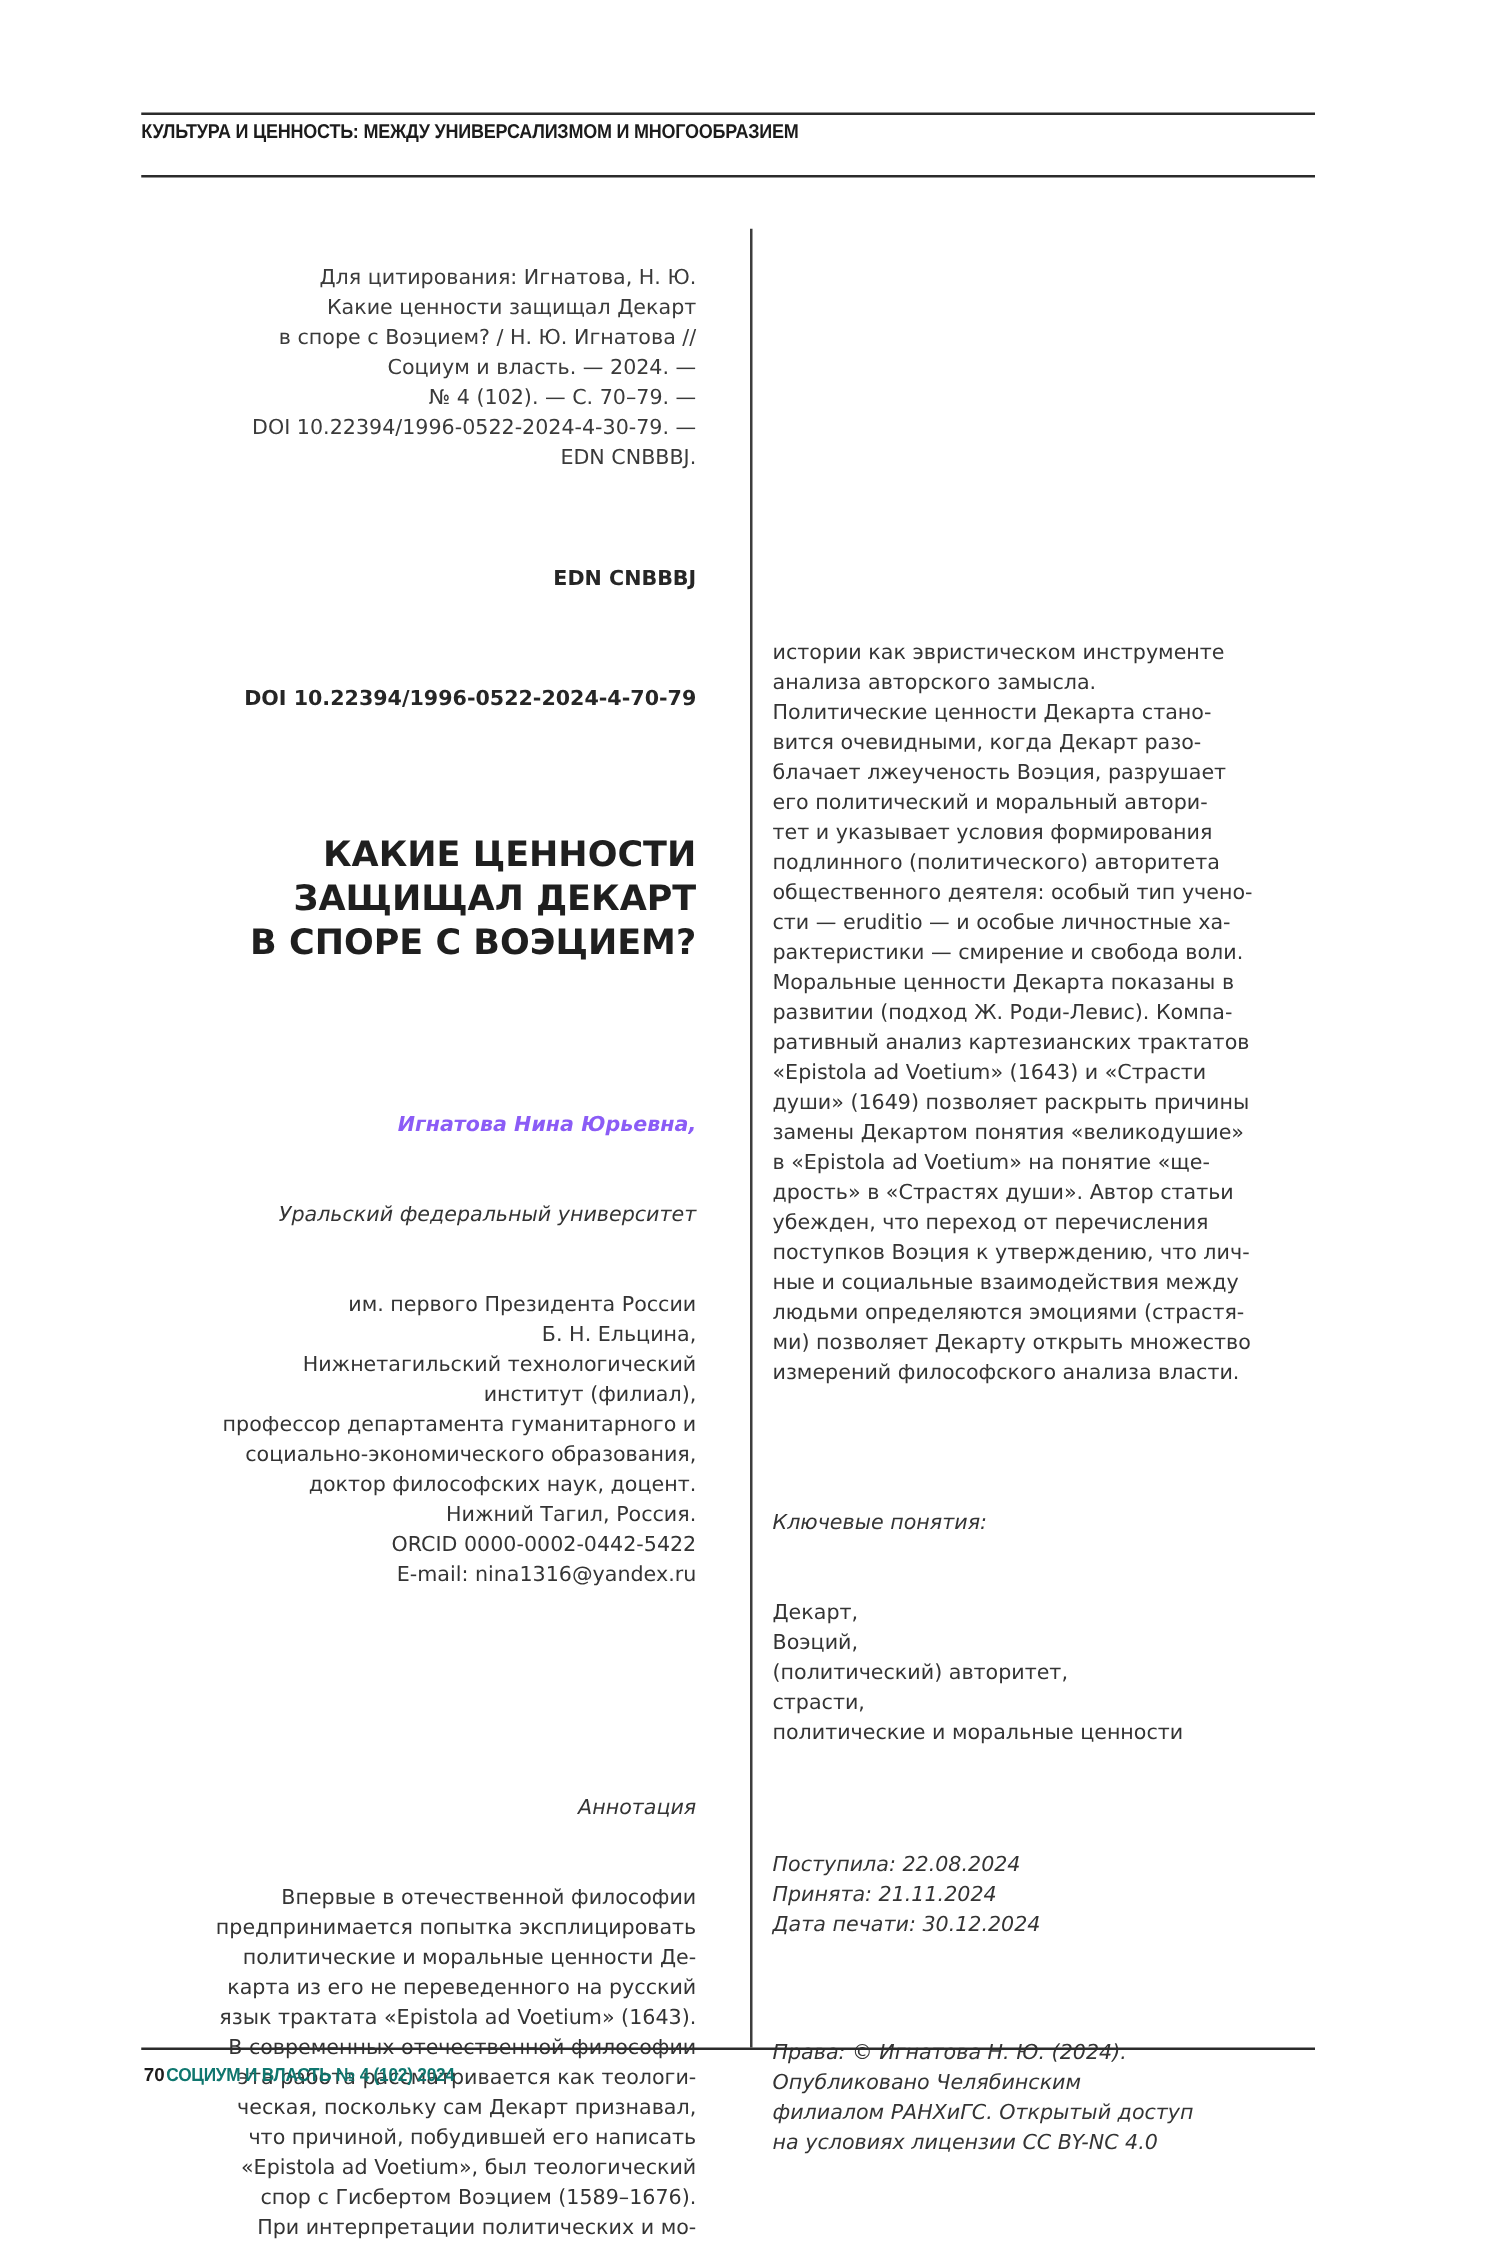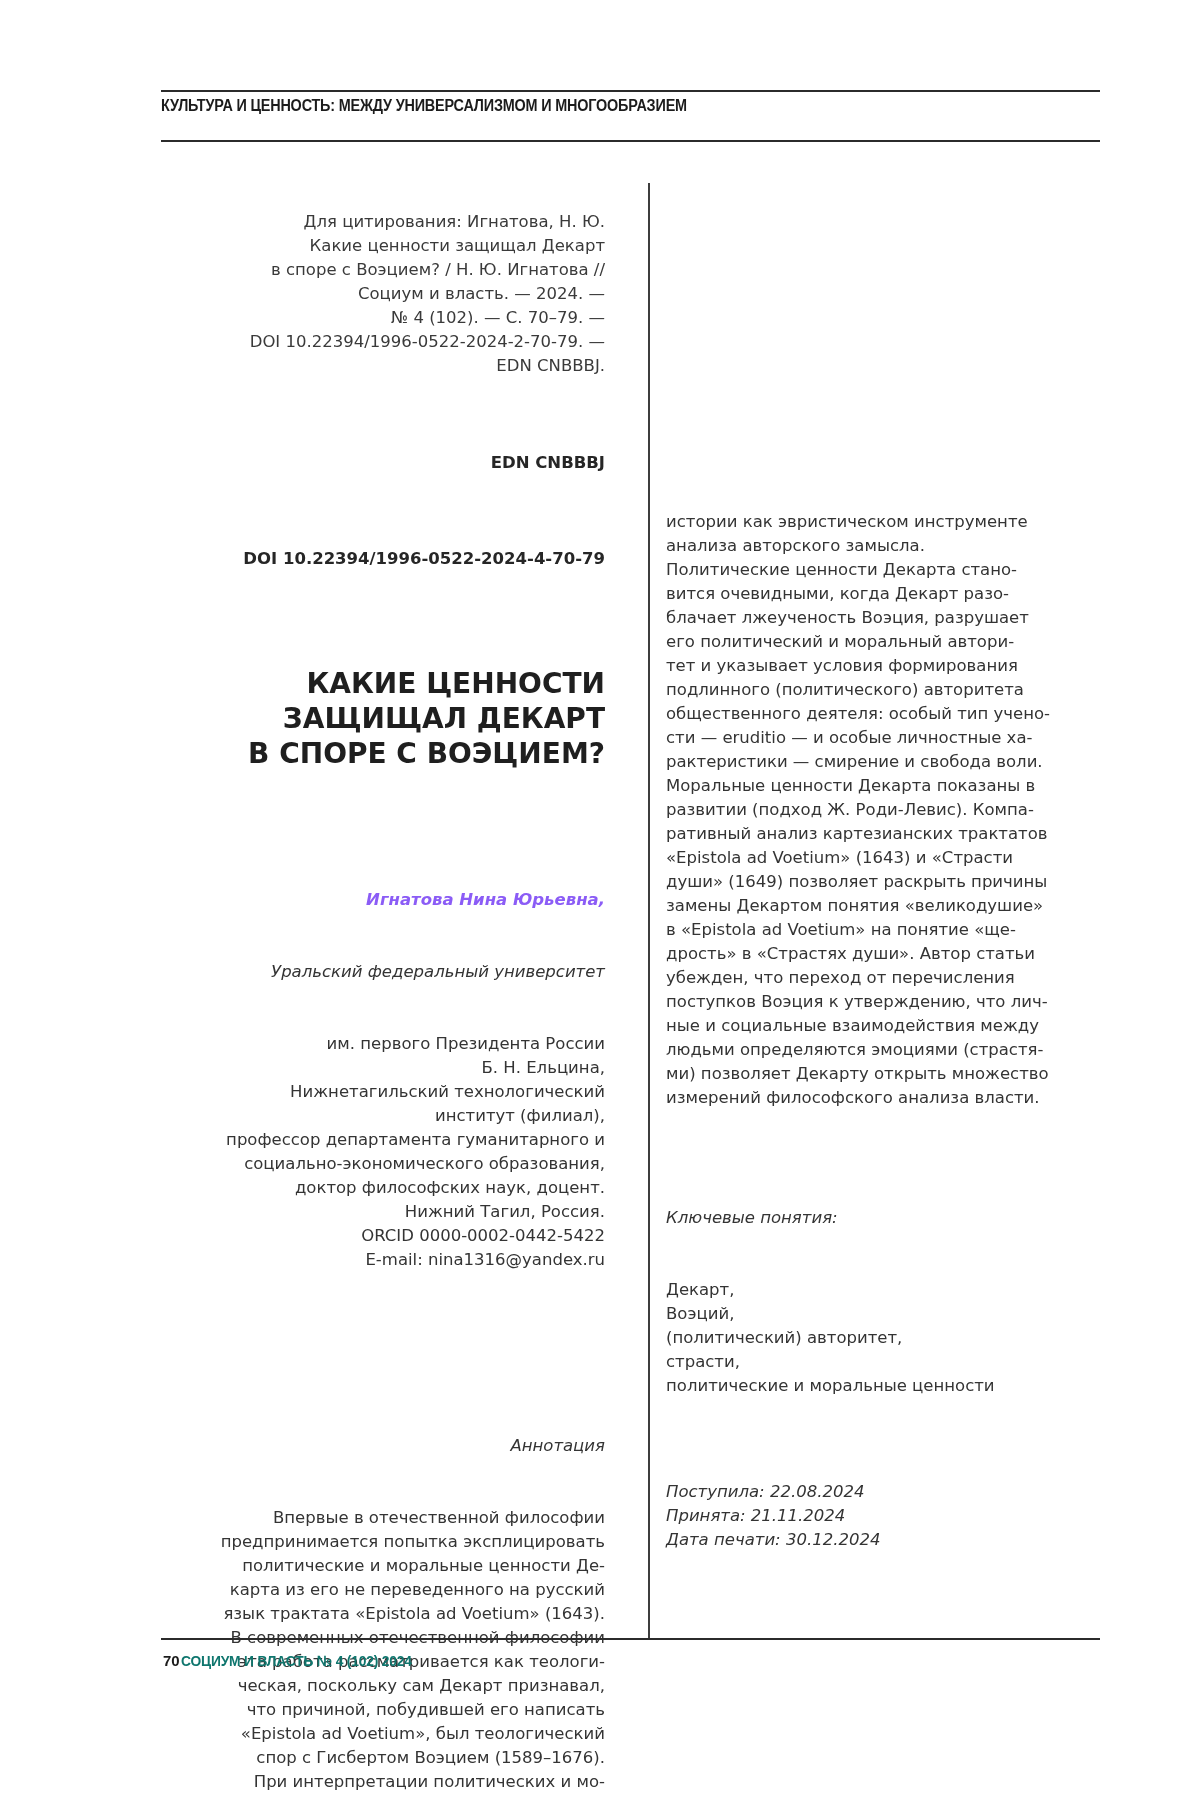"КУЛЬТУРА И ЦЕННОСТЬ: МЕЖДУ" .page { margin-left: 48px -> none }
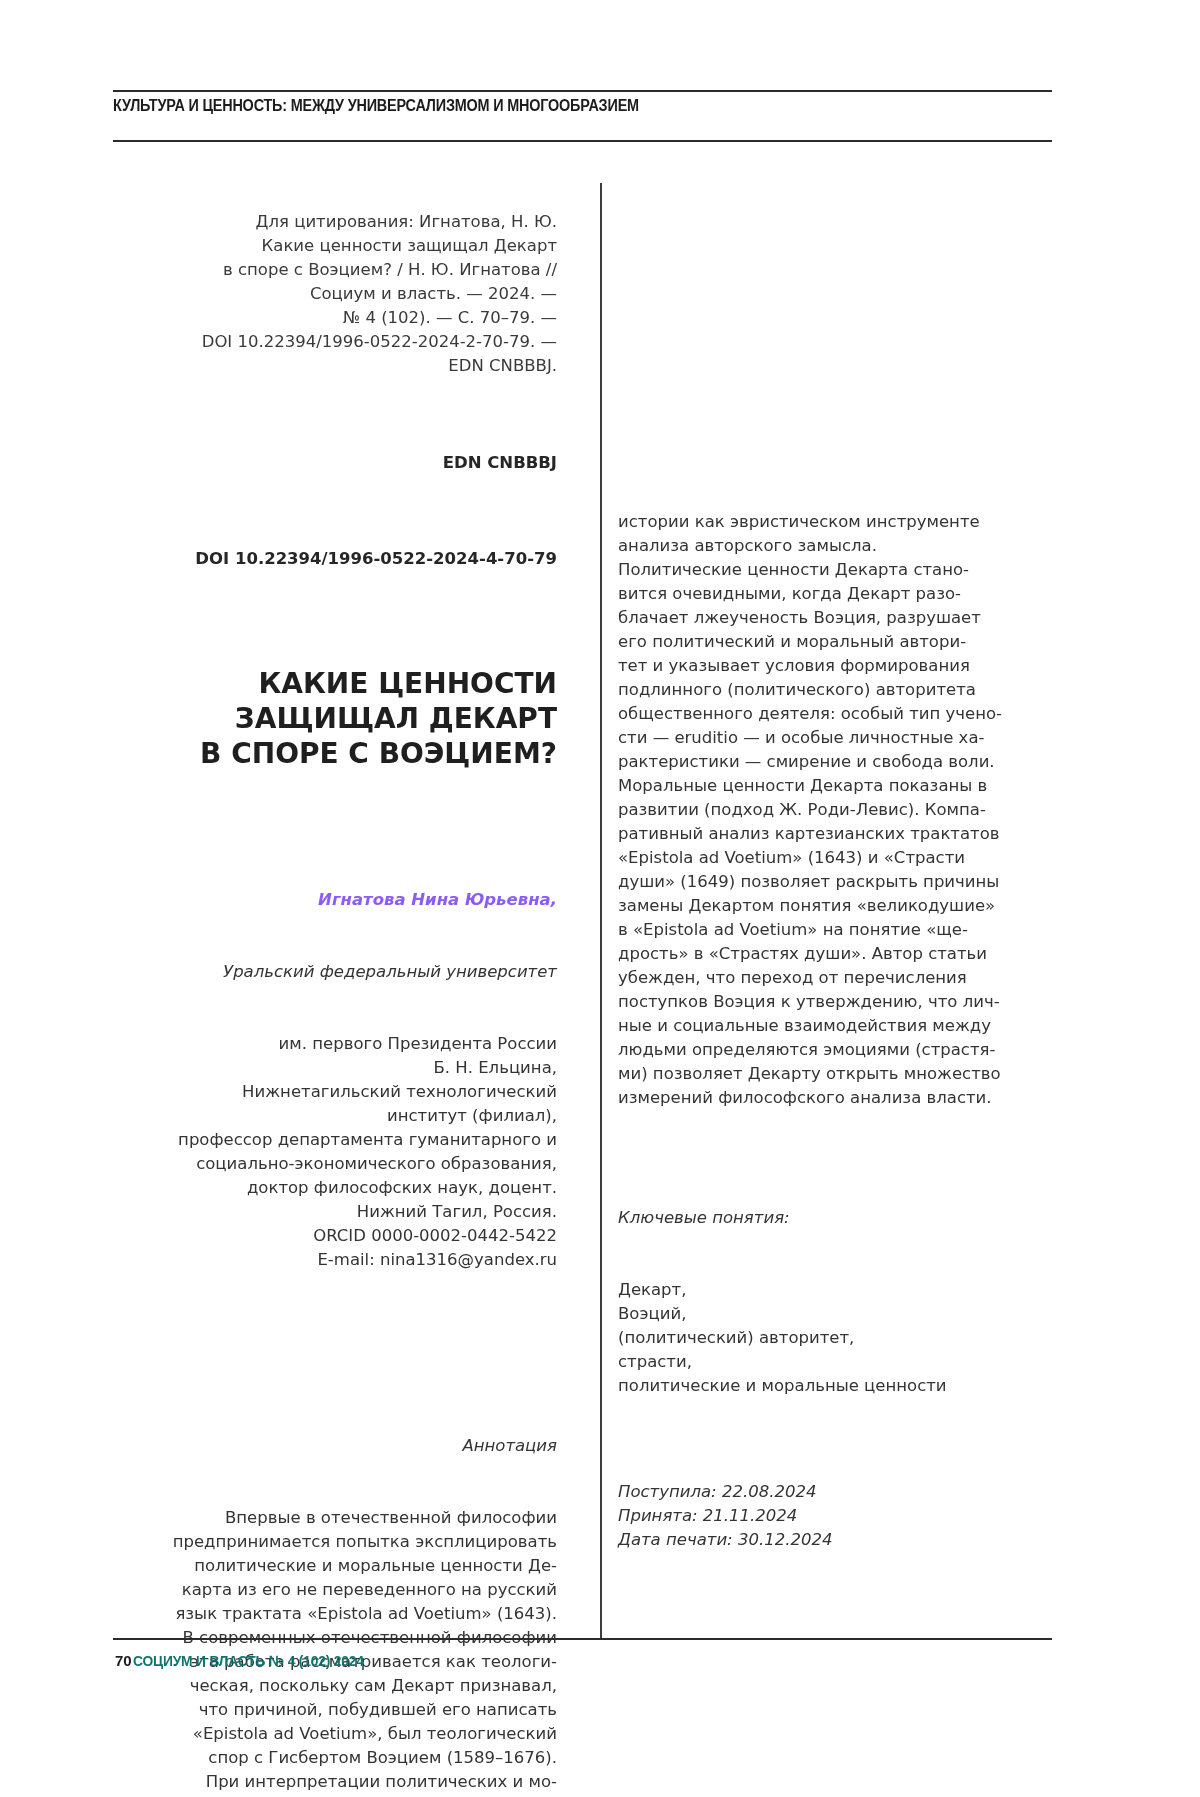"Для цитирования: Игнатова, Н. Ю." div.citation { text: 10.22394/1996-0522-2024-2-70-79 -> 10.22394/1996-0522-2024-4-30-79 }
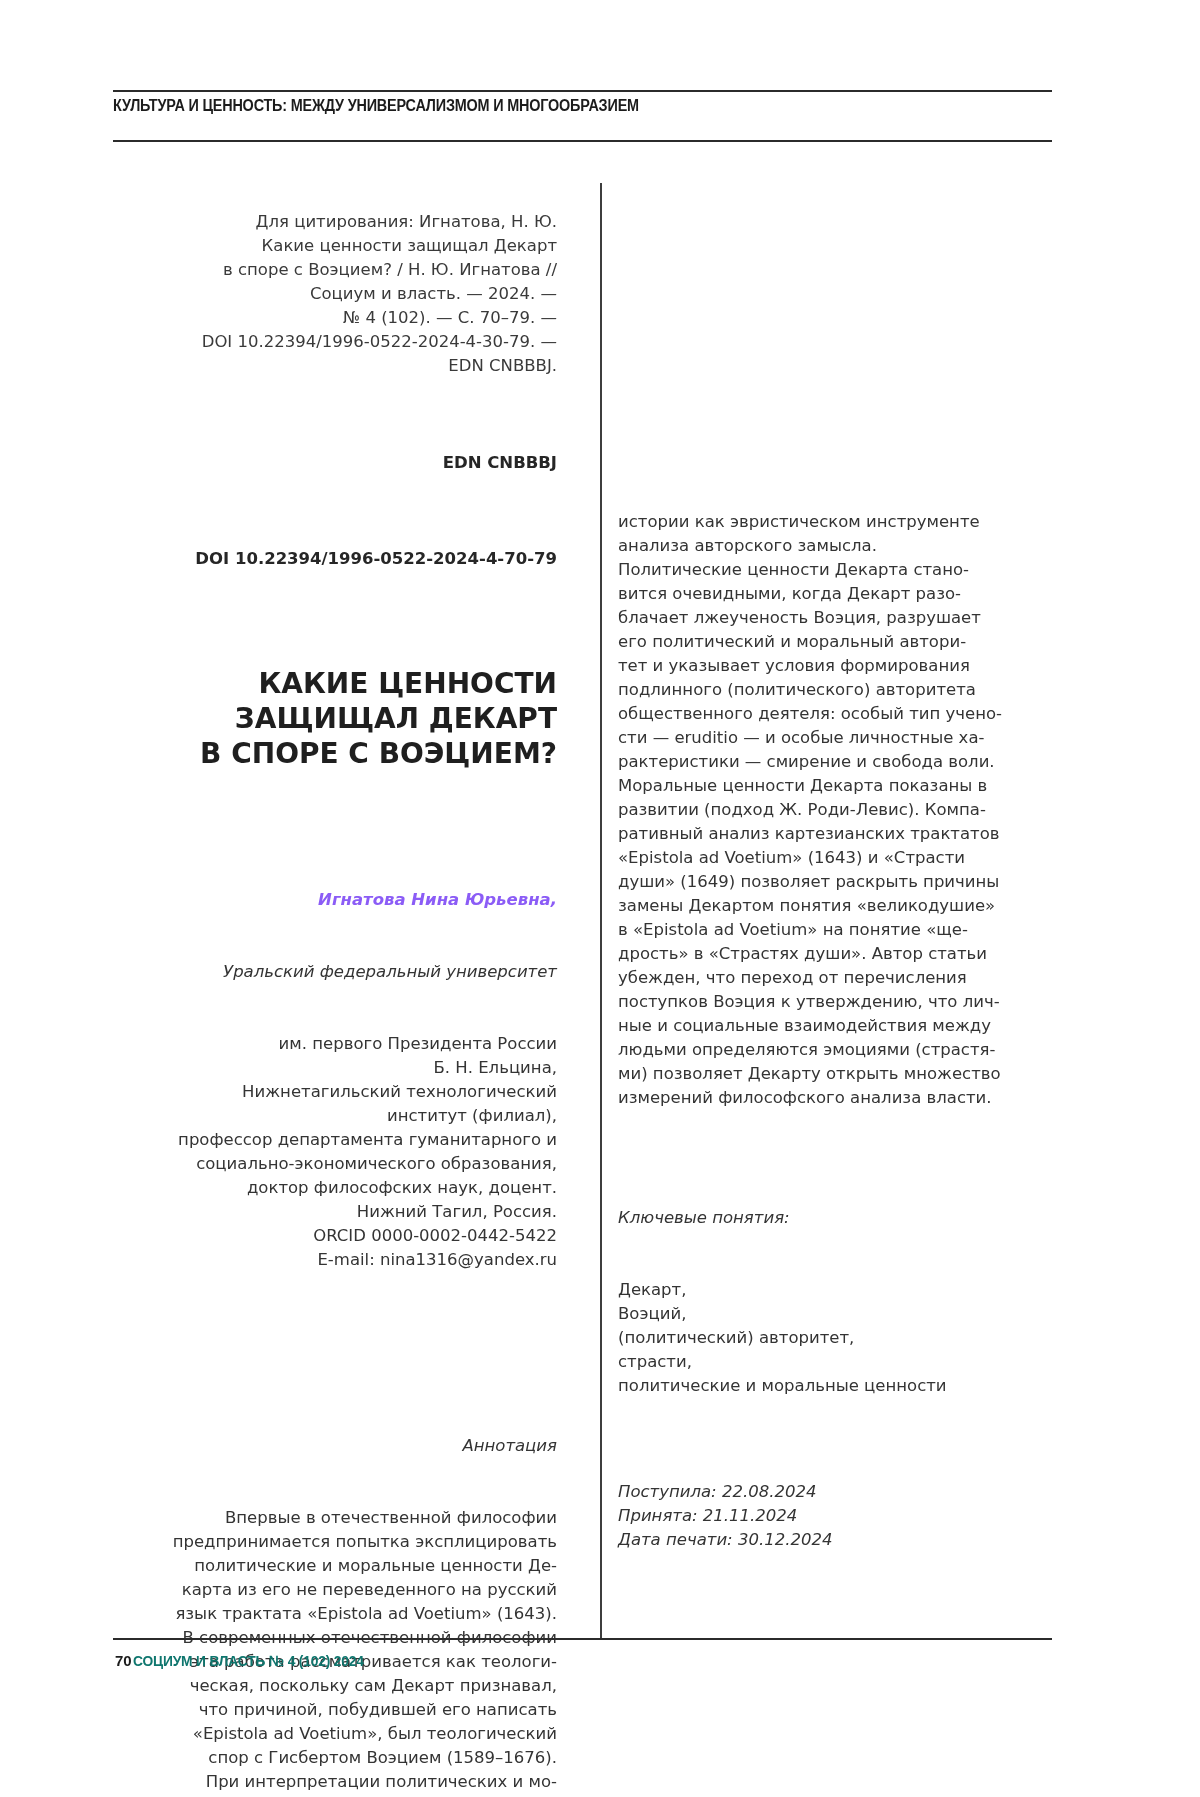"Права: © Игнатова Н. Ю." div.rights { html: none -> <div>Права: © Игнатова Н. Ю. (2024). Опубликовано Челябинским филиалом РАНХиГС. Открытый доступ на условиях лицензии CC BY-NC 4.0</div> }
